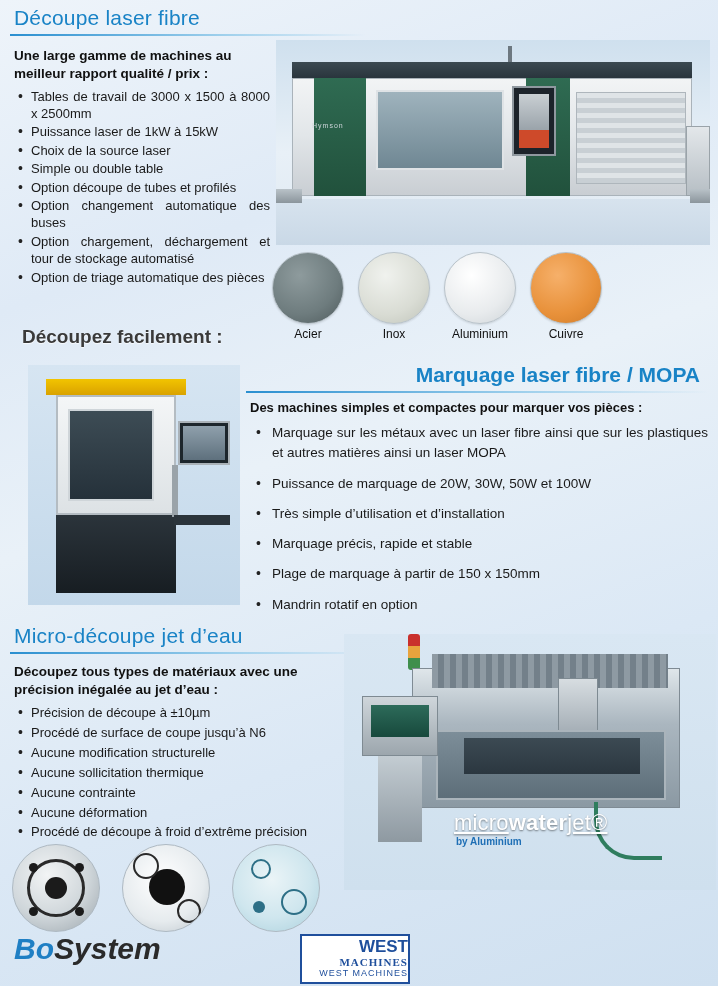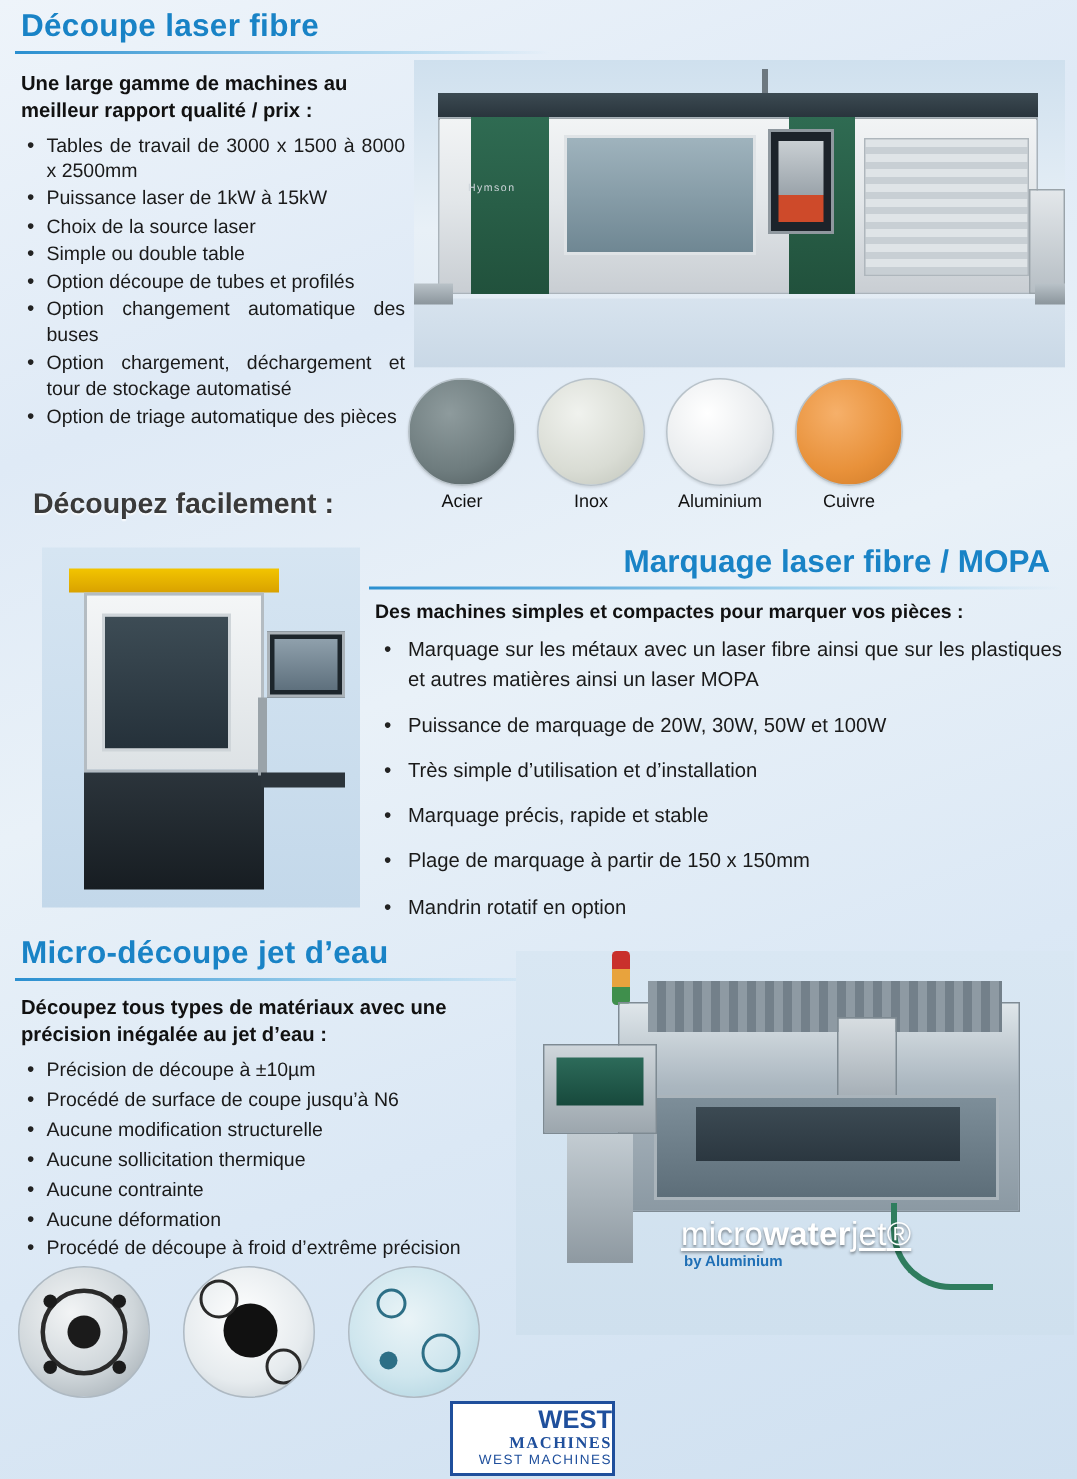"Découpe laser fibre" .sec-title { font-weight: bold -> normal }
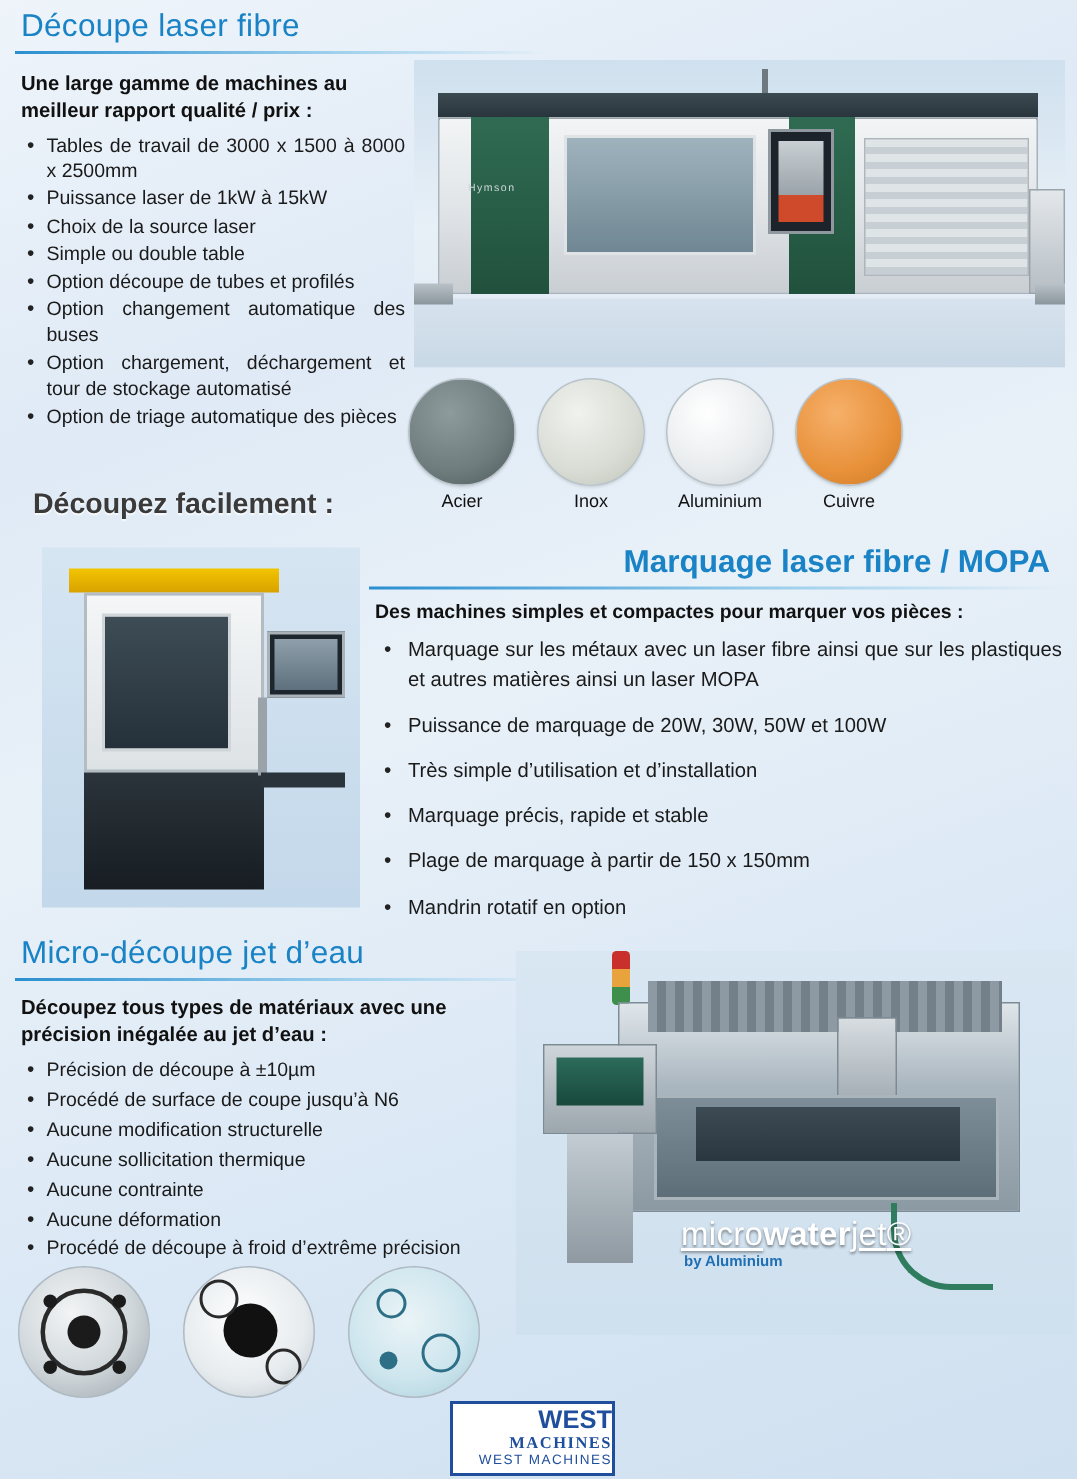"BoSystem" div { html: none -> <div> <span>Bo</span><span>System</span> </div> }
